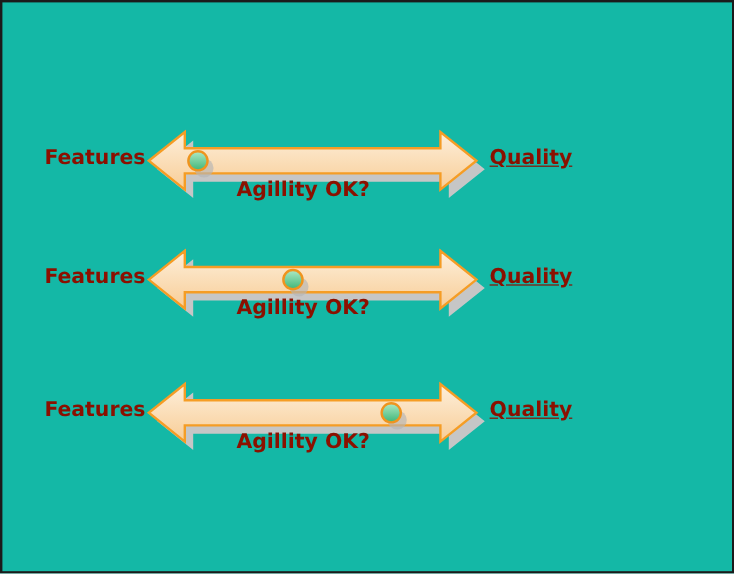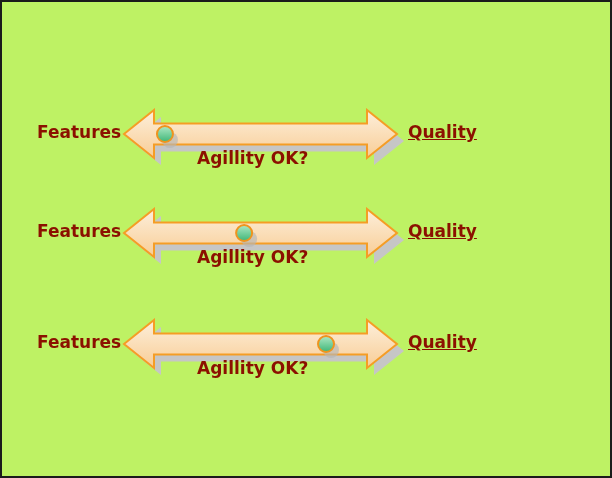"Features" .canvas { background: #bef264 -> #14b8a6 }
